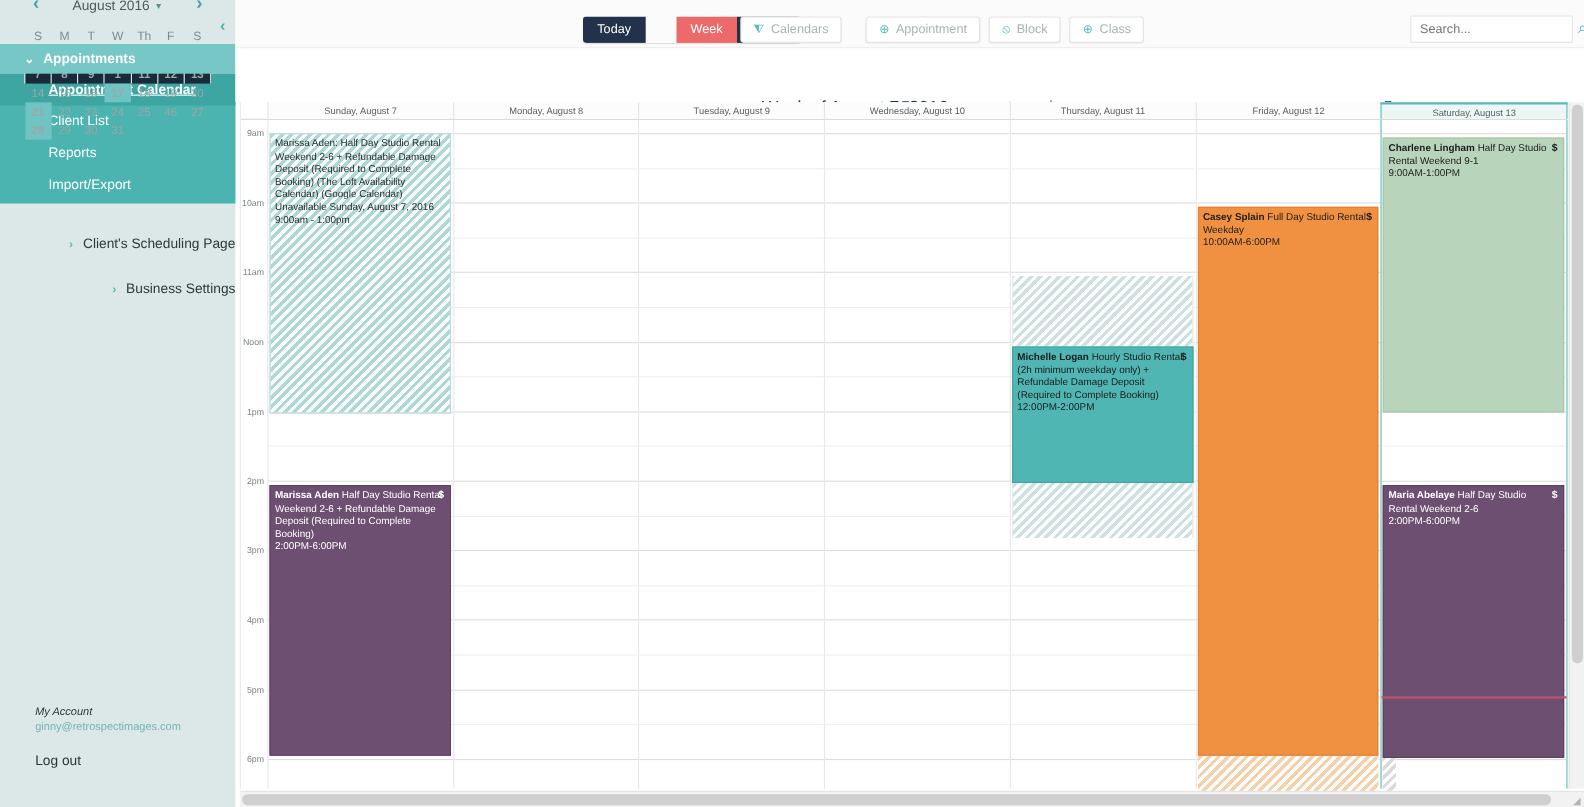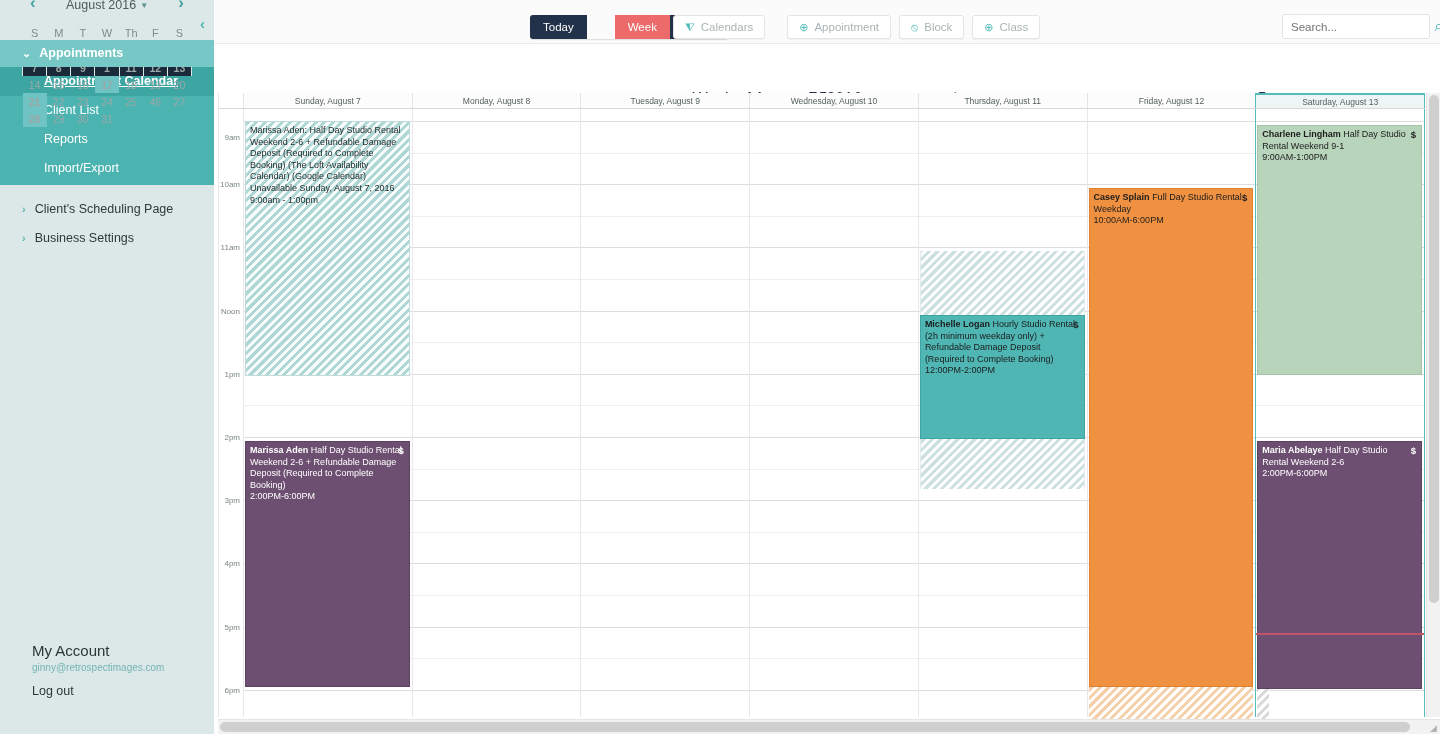"9am" div.tlabel { top: 24px -> 8px }
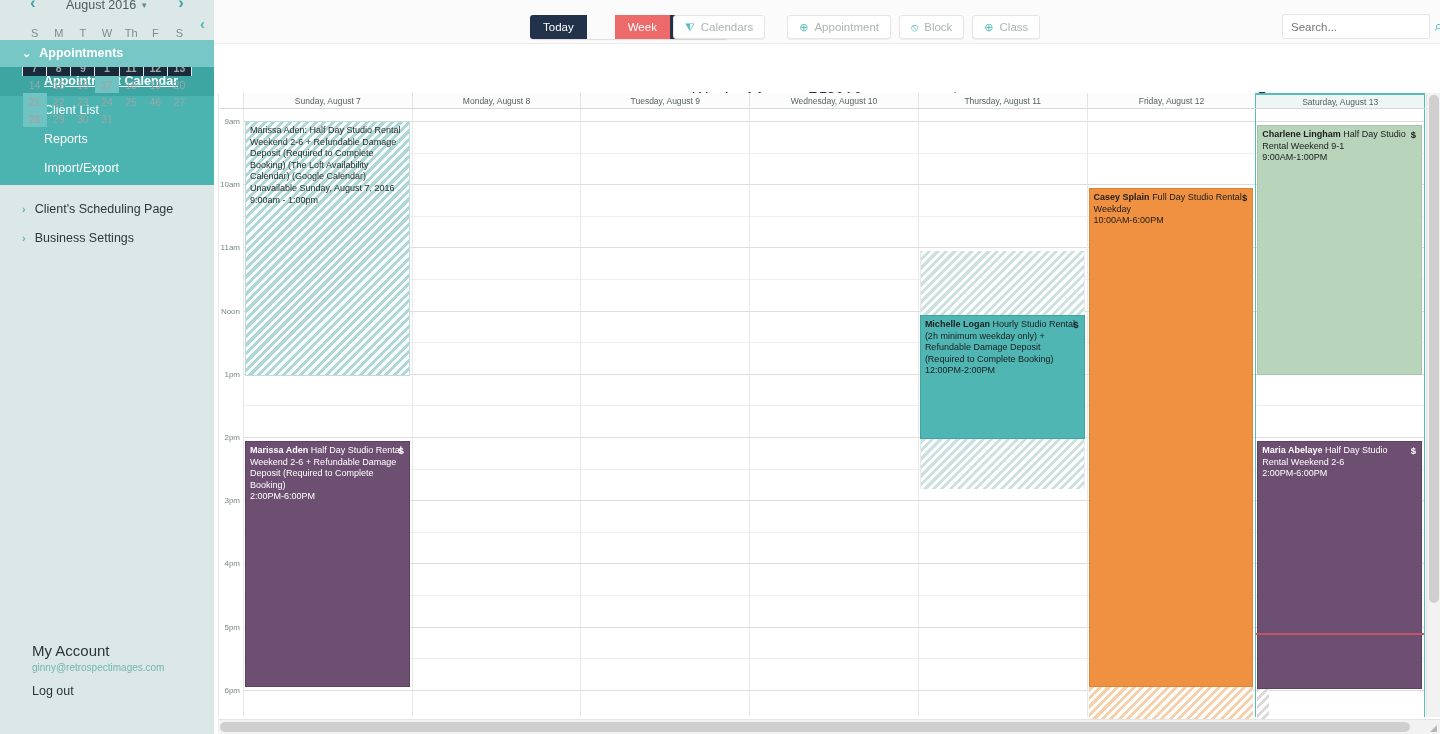"› Client's Scheduling Page" .nav-link { margin-top: 0px -> 12px; text-align: none -> right }
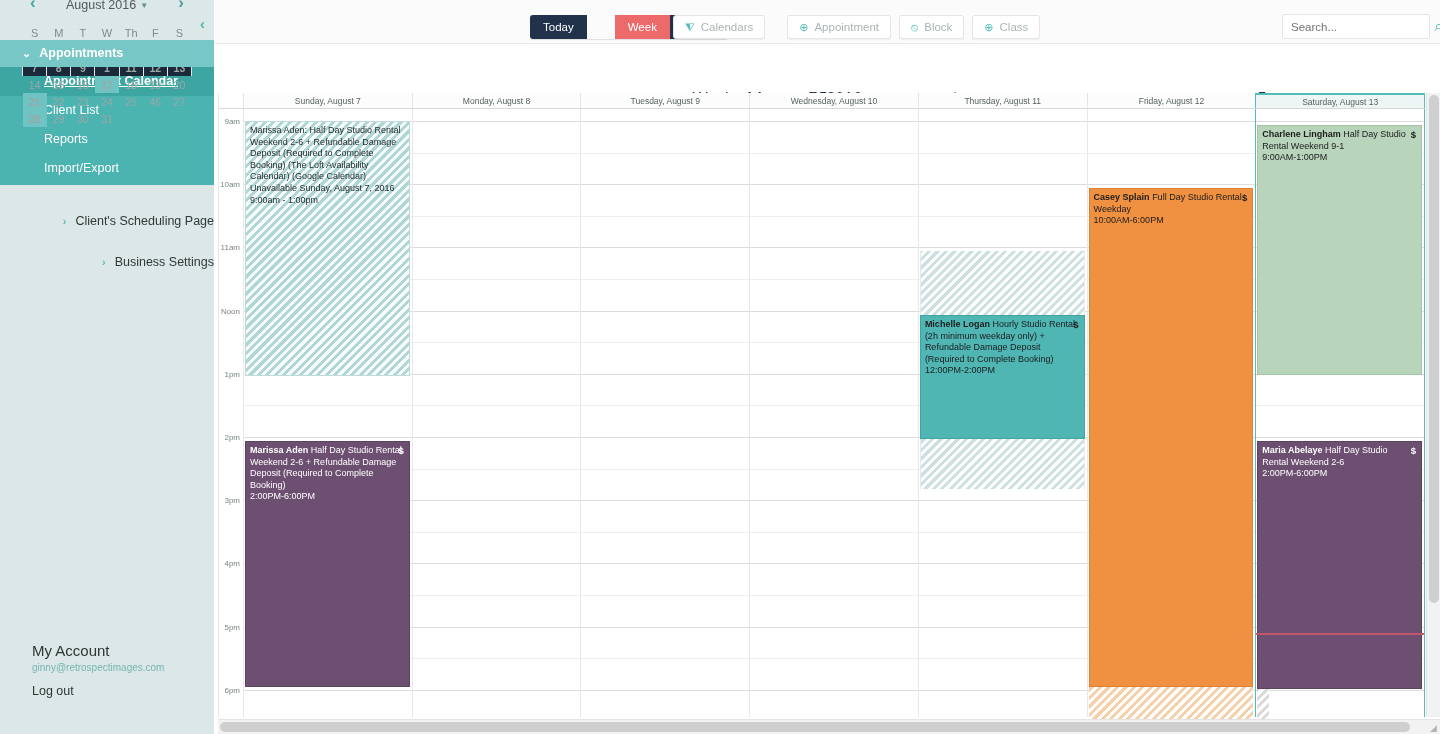"My Account" .acct-title { font-size: 15px -> 10px; font-style: none -> italic }
